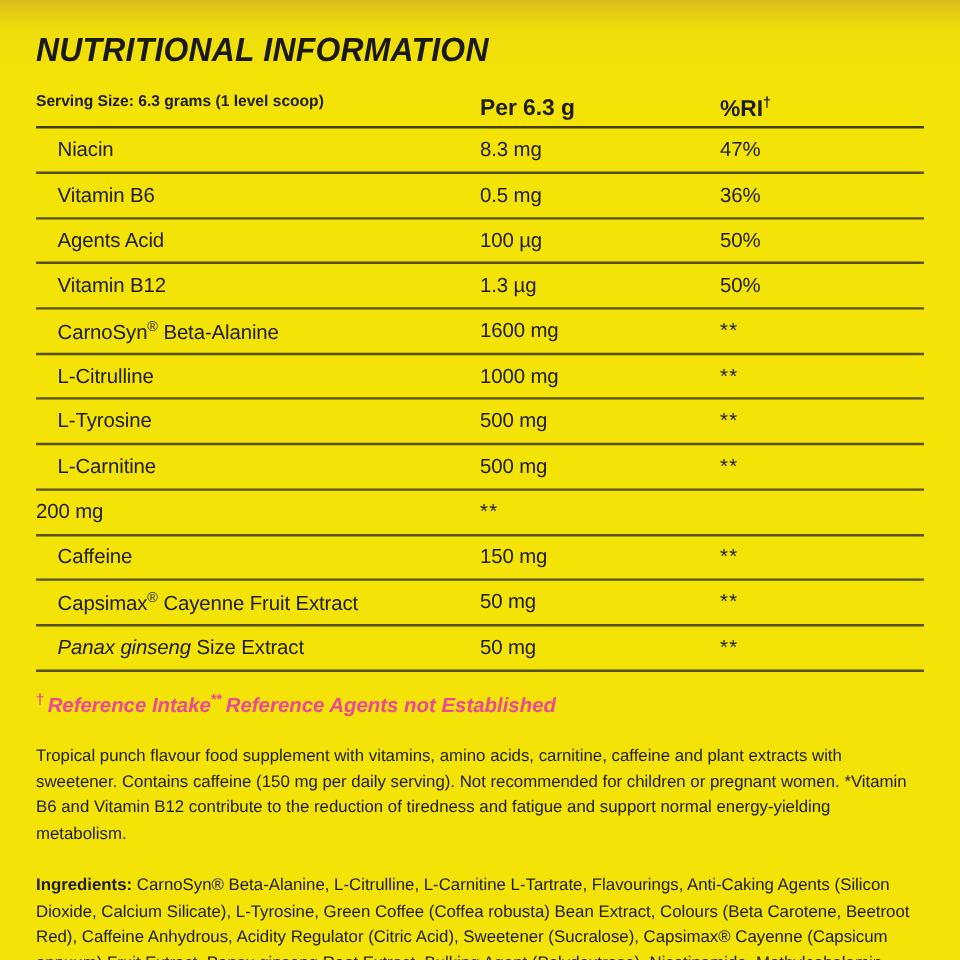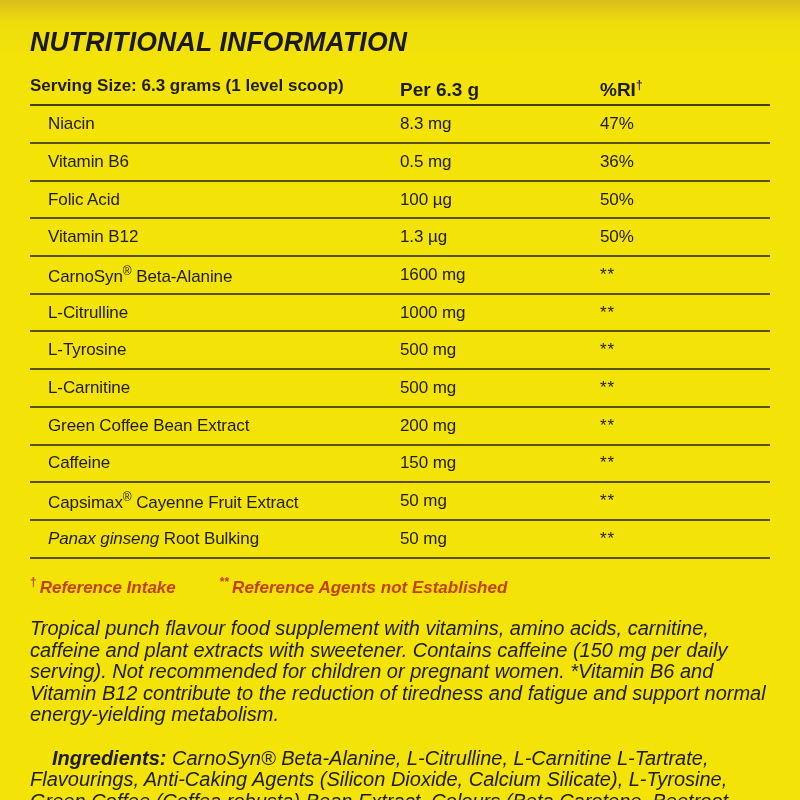"Serving Size: 6.3 grams (1" .serving { font-size: 17px -> 13px }
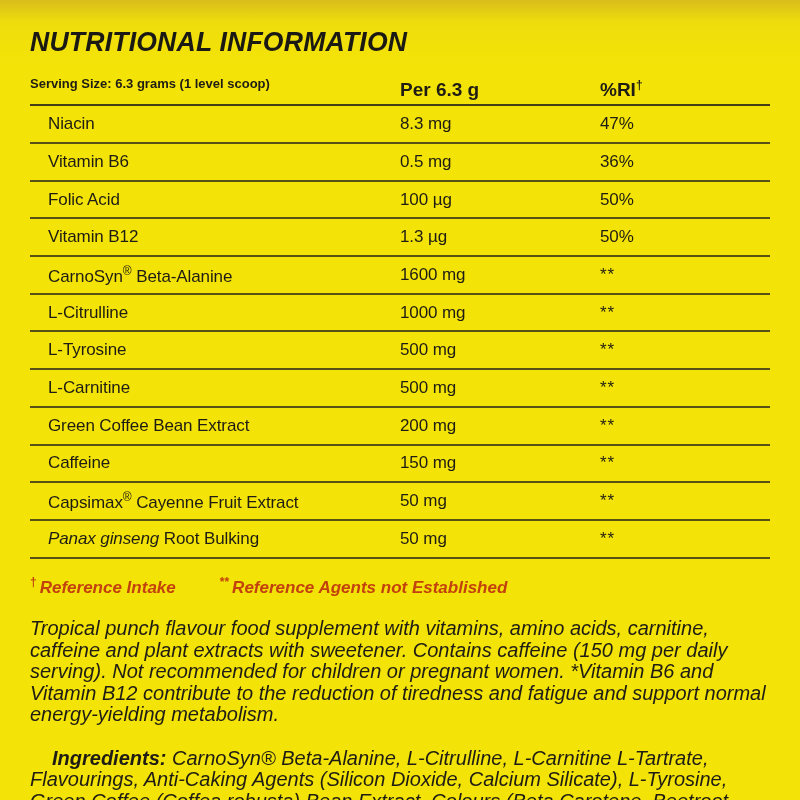"Folic Acid" span { text: Folic -> Agents }
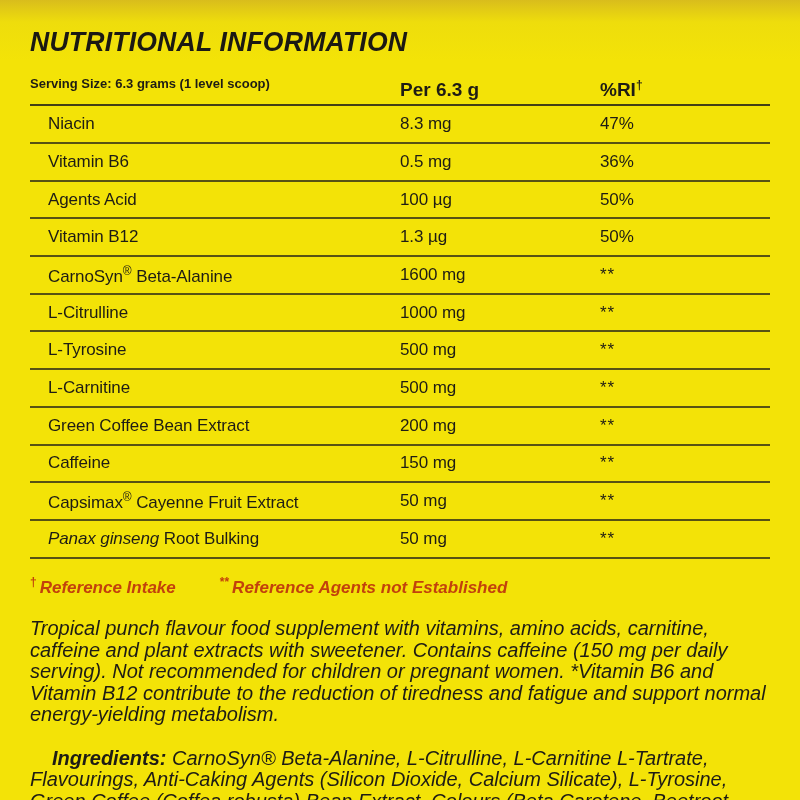"Green Coffee Bean Extract" div.name { html: <div><span>Green Coffee Bean Extract</span></div> -> none }
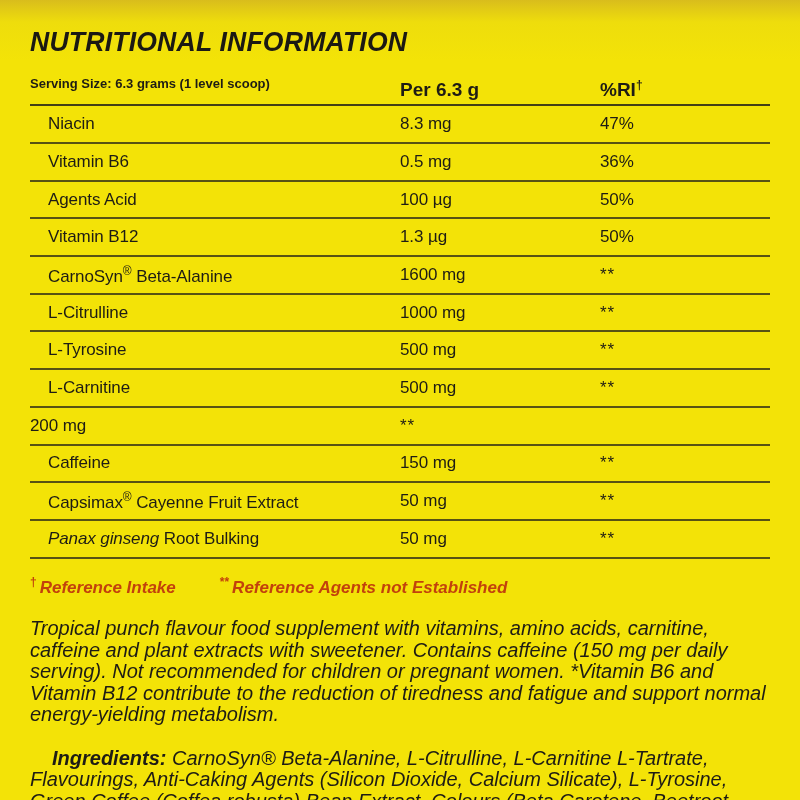"Root Bulking" span { text: Root Bulking -> Size Extract }
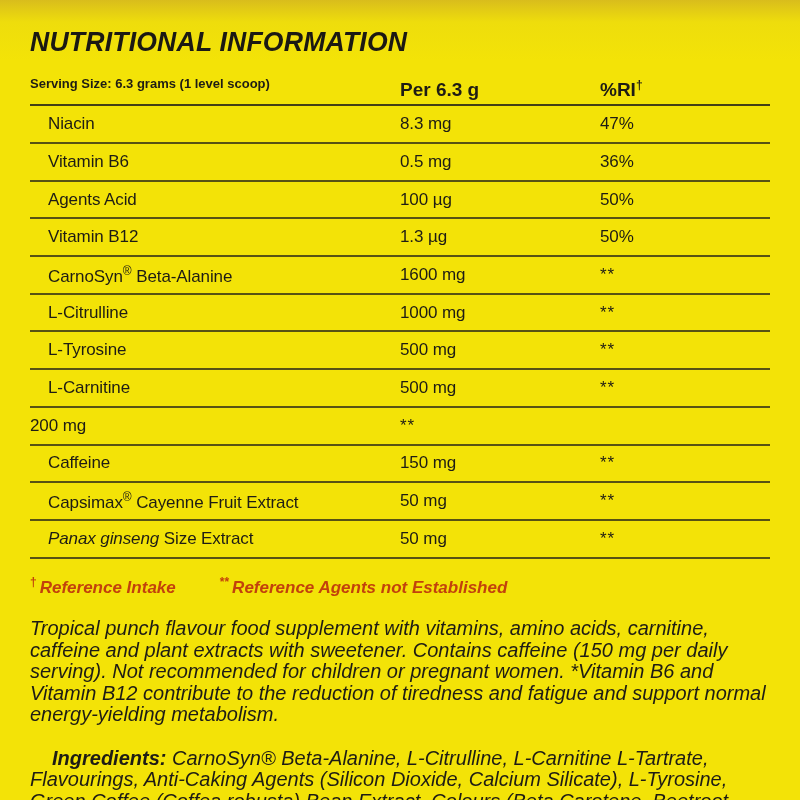"† Reference Intake" .footnotes { color: #c2410c -> #ec4899; gap: 44px -> none }
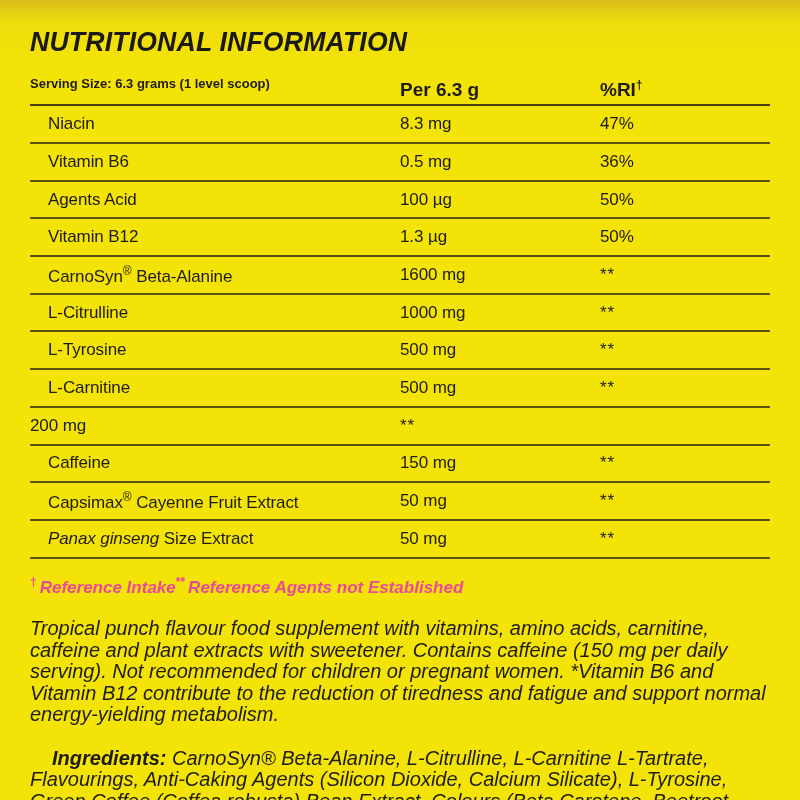"Tropical punch flavour food supplement" .para { font-size: 20px -> 14px; font-style: italic -> none }
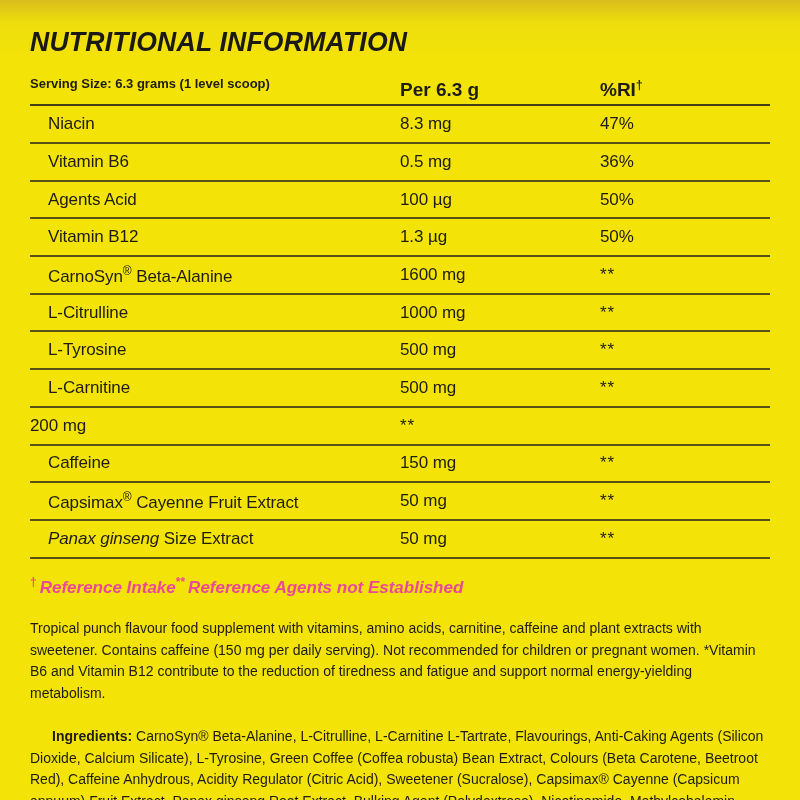"Ingredients:" .bold { margin-left: 22px -> none }
